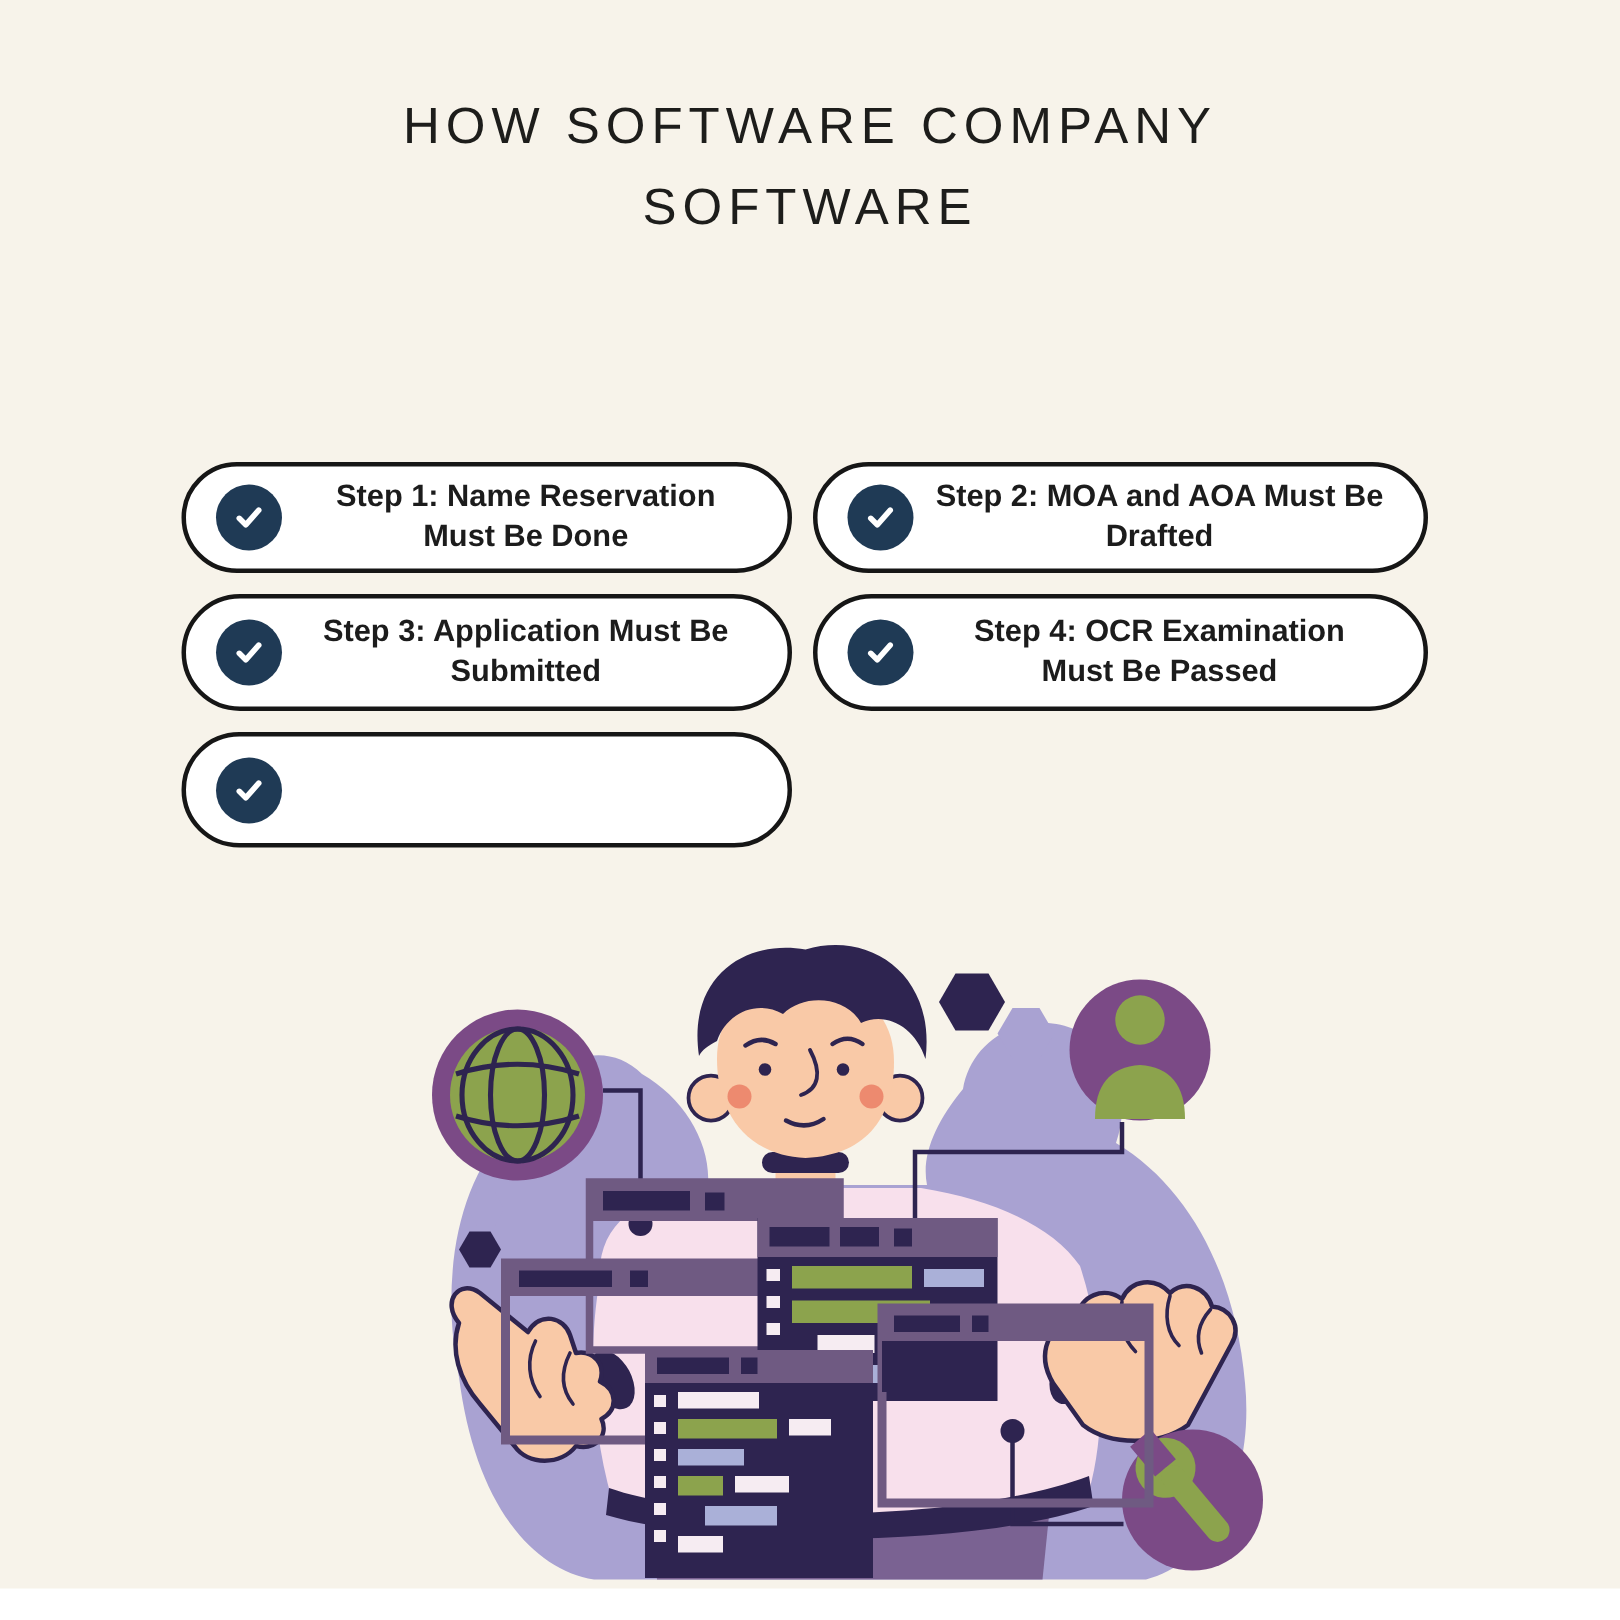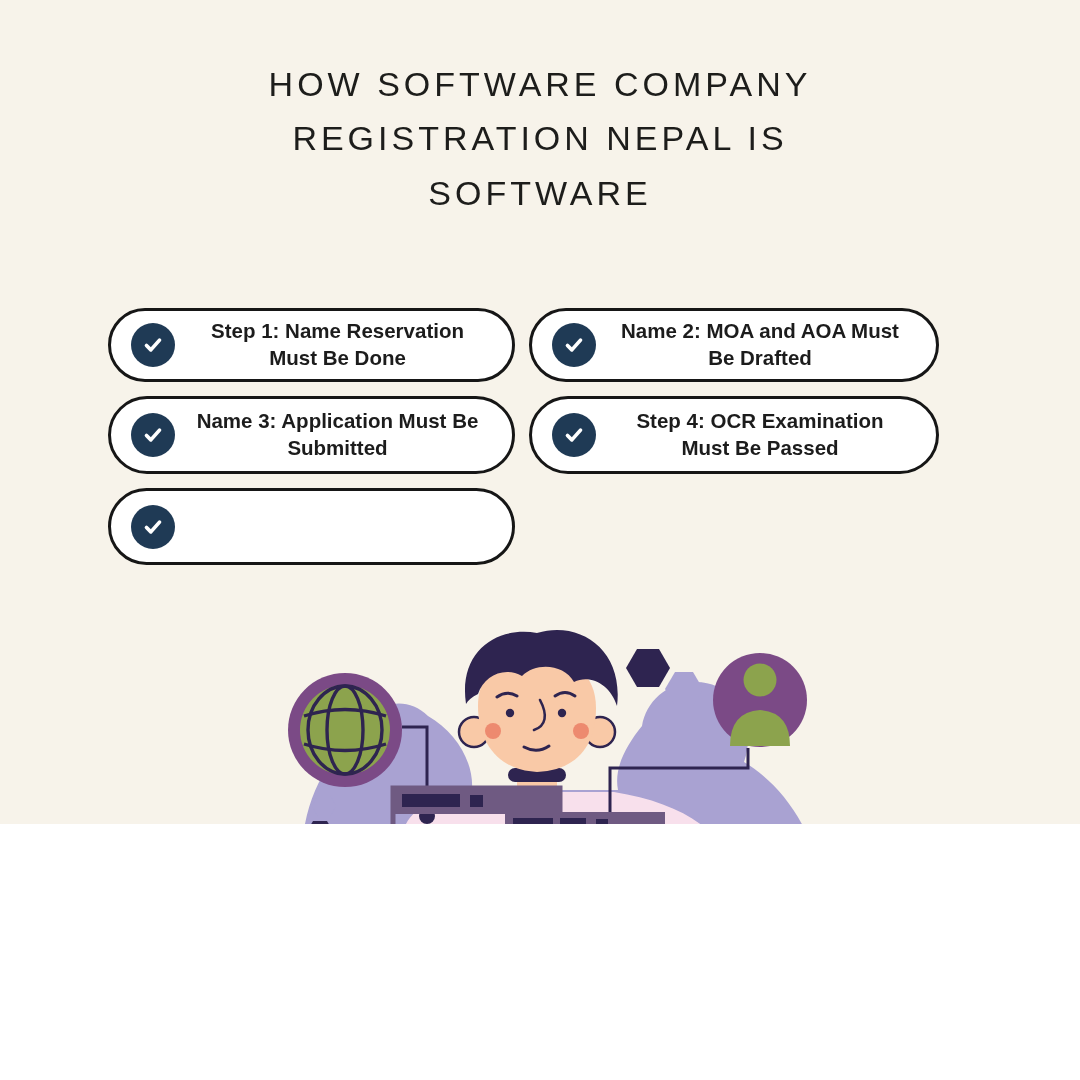"HOW SOFTWARE COMPANY" .canvas { height: 824px -> 1059px }
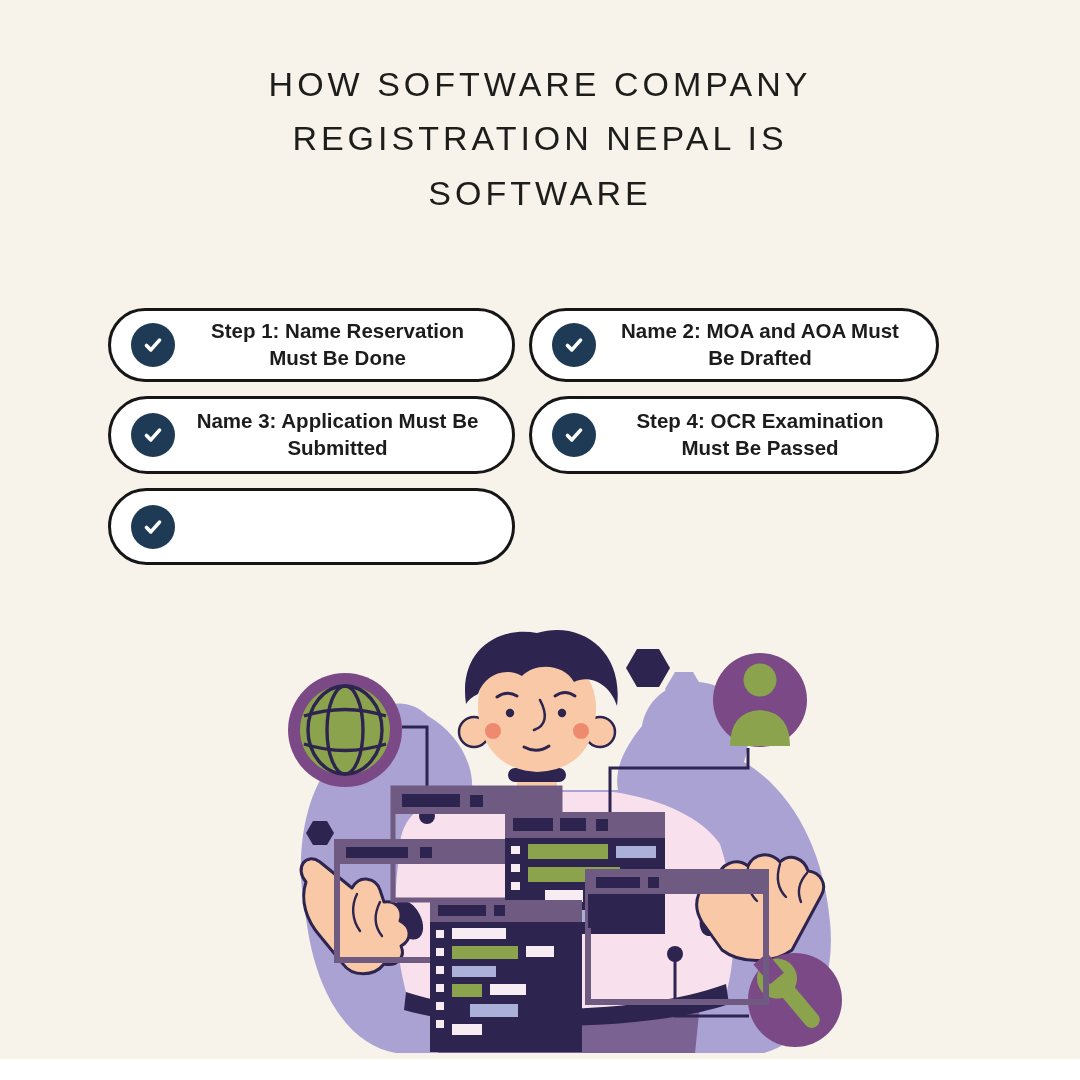"REGISTRATION NEPAL IS" div { html: <div>REGISTRATION NEPAL IS</div> -> none }
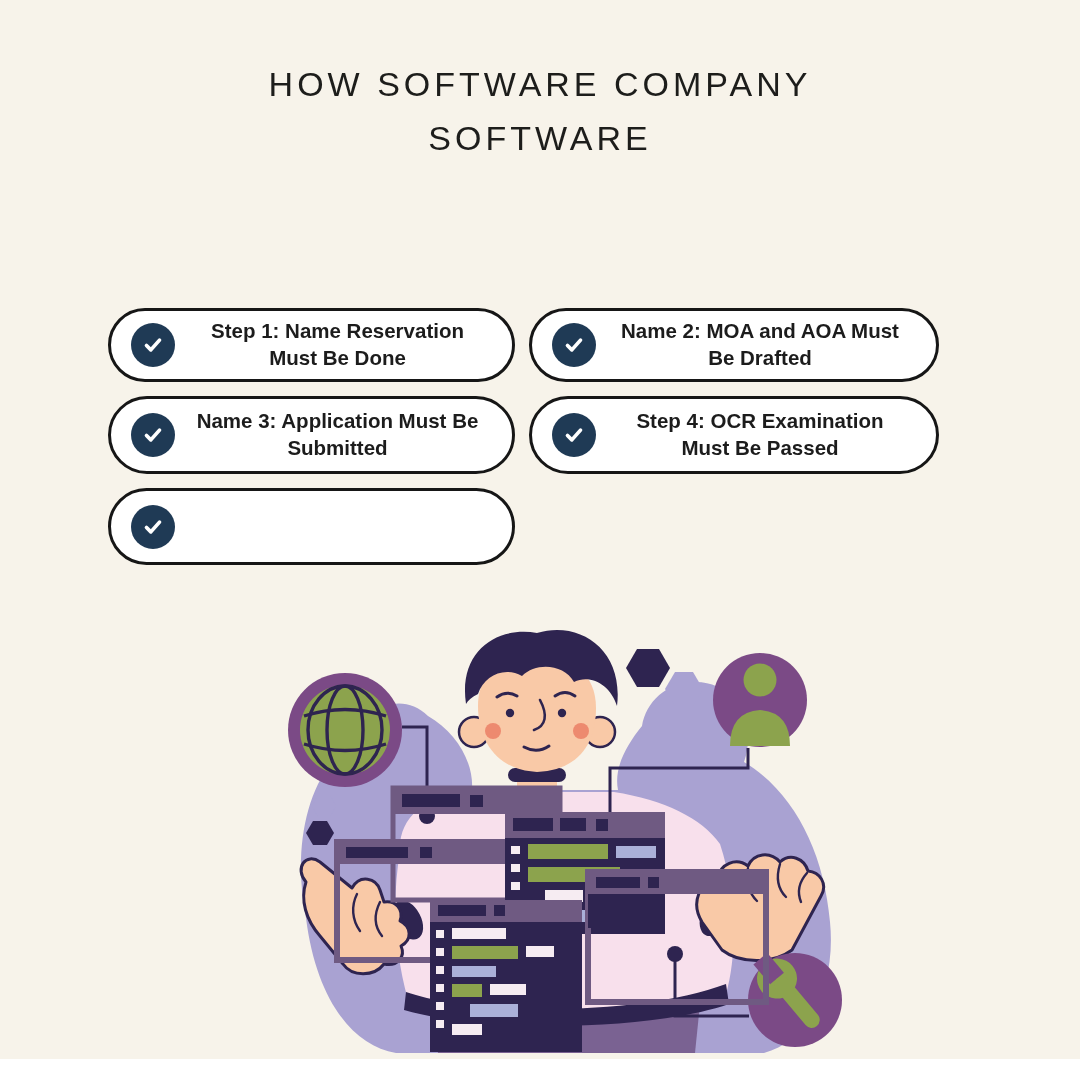"Step 1: Name Reservation Must" .steps-grid { left: 108px -> 121px }
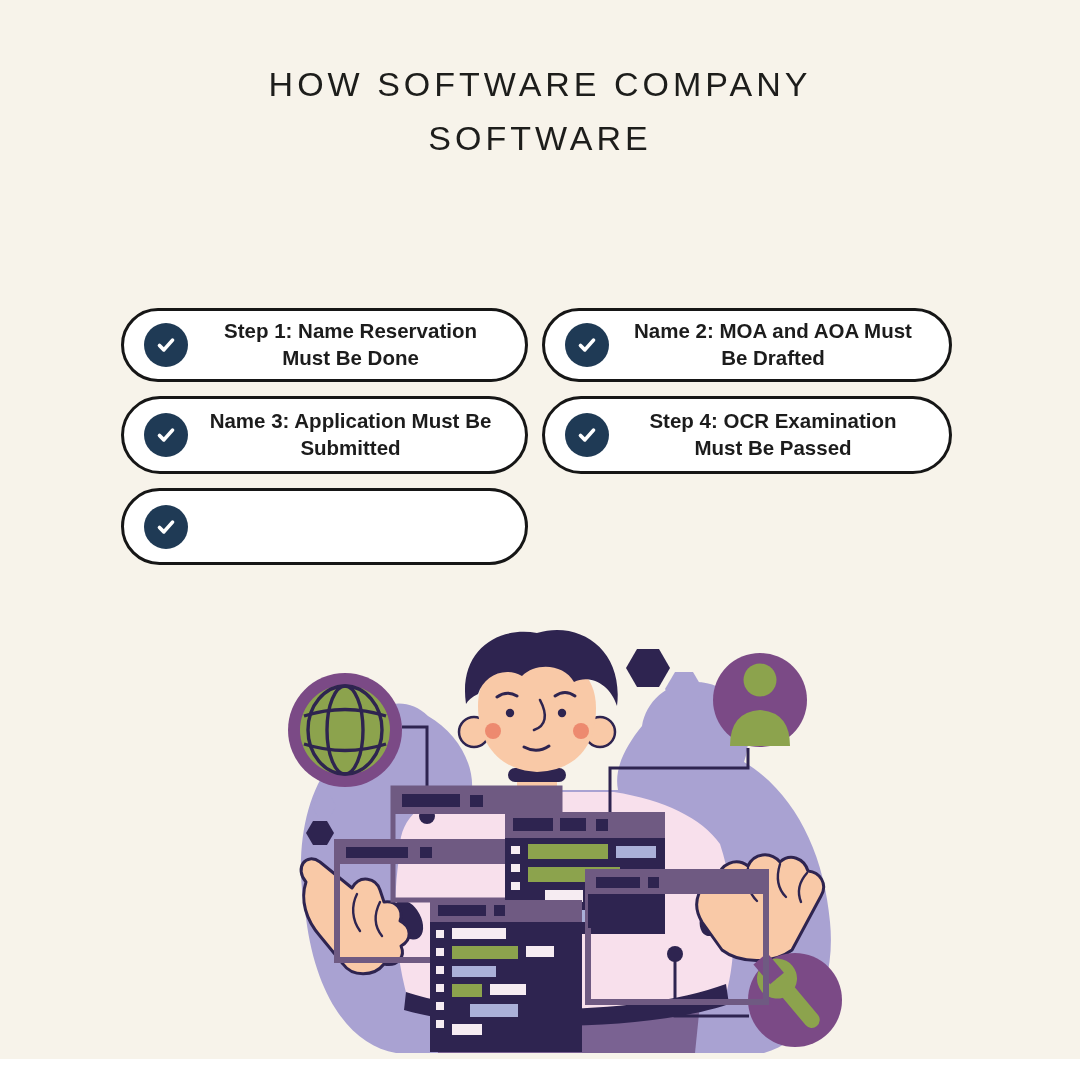"Name 2: MOA and AOA" span.pill-label { text: Name -> Step }
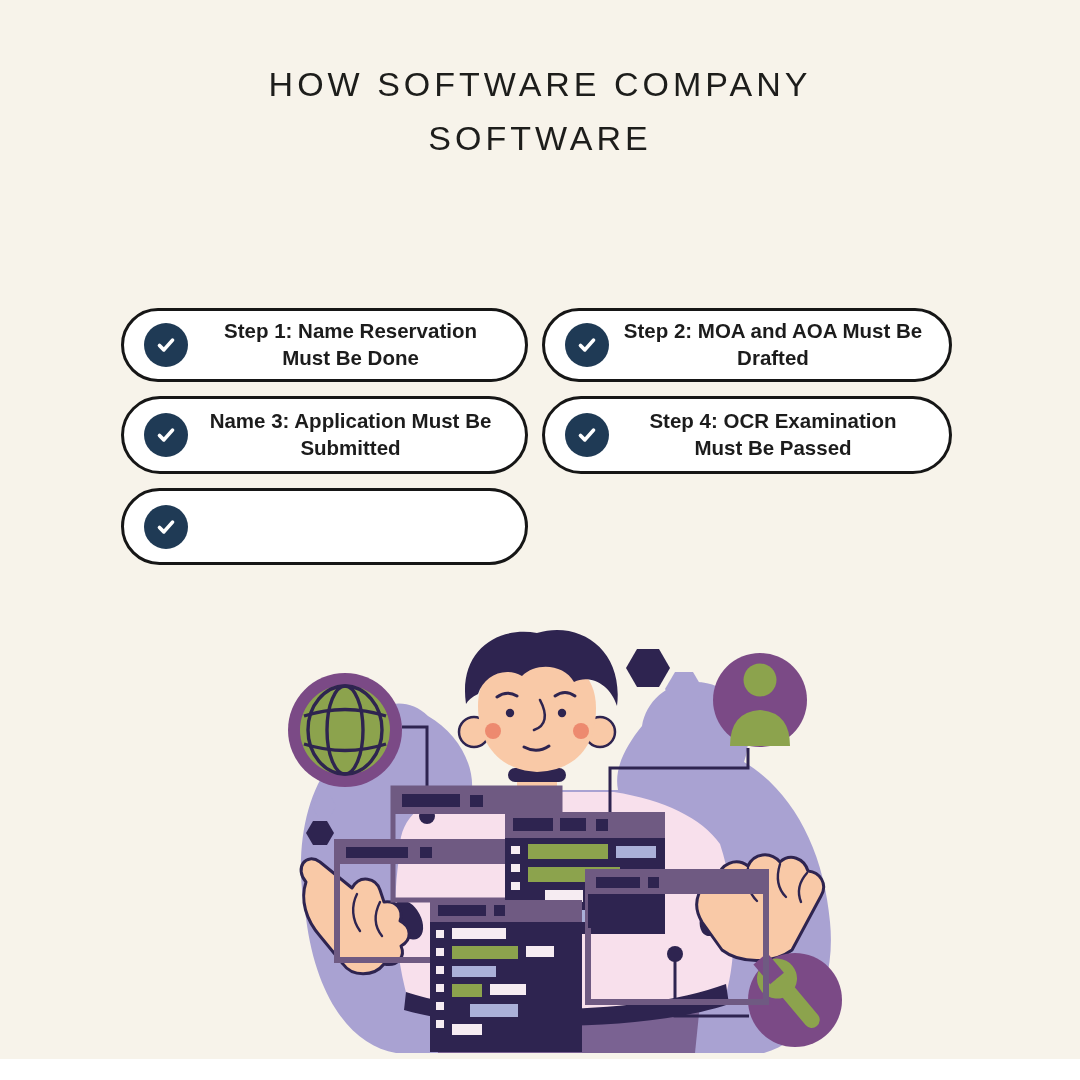"Name 3: Application Must Be" span.pill-label { text: Name -> Step }
